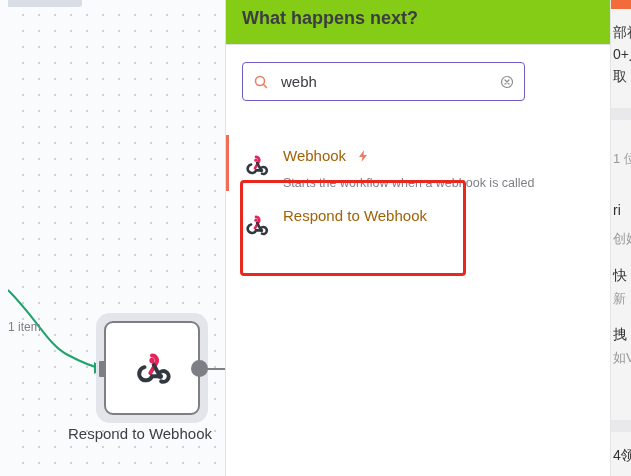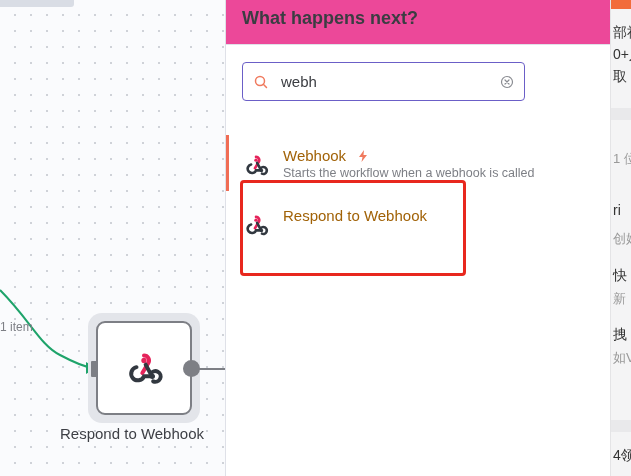"What happens next?" .panel-header { background: #ec4899 -> #84cc16 }
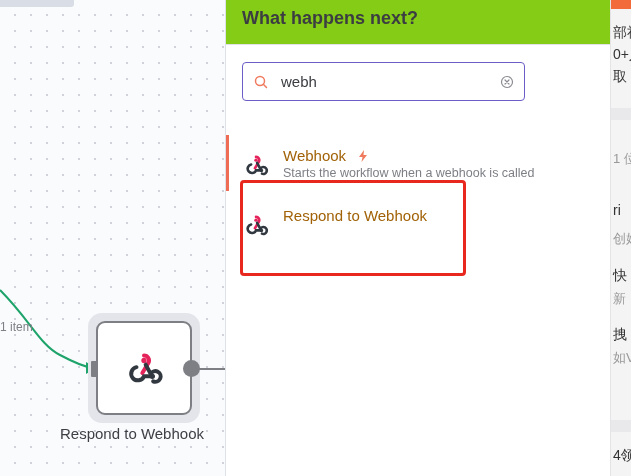"Starts the workflow when a" .item-desc { margin-top: 2px -> 12px }
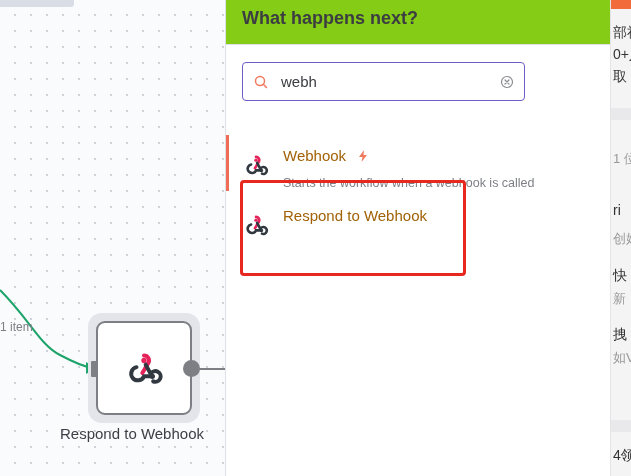"1 item" .canvas { left: 0 -> 8px }
